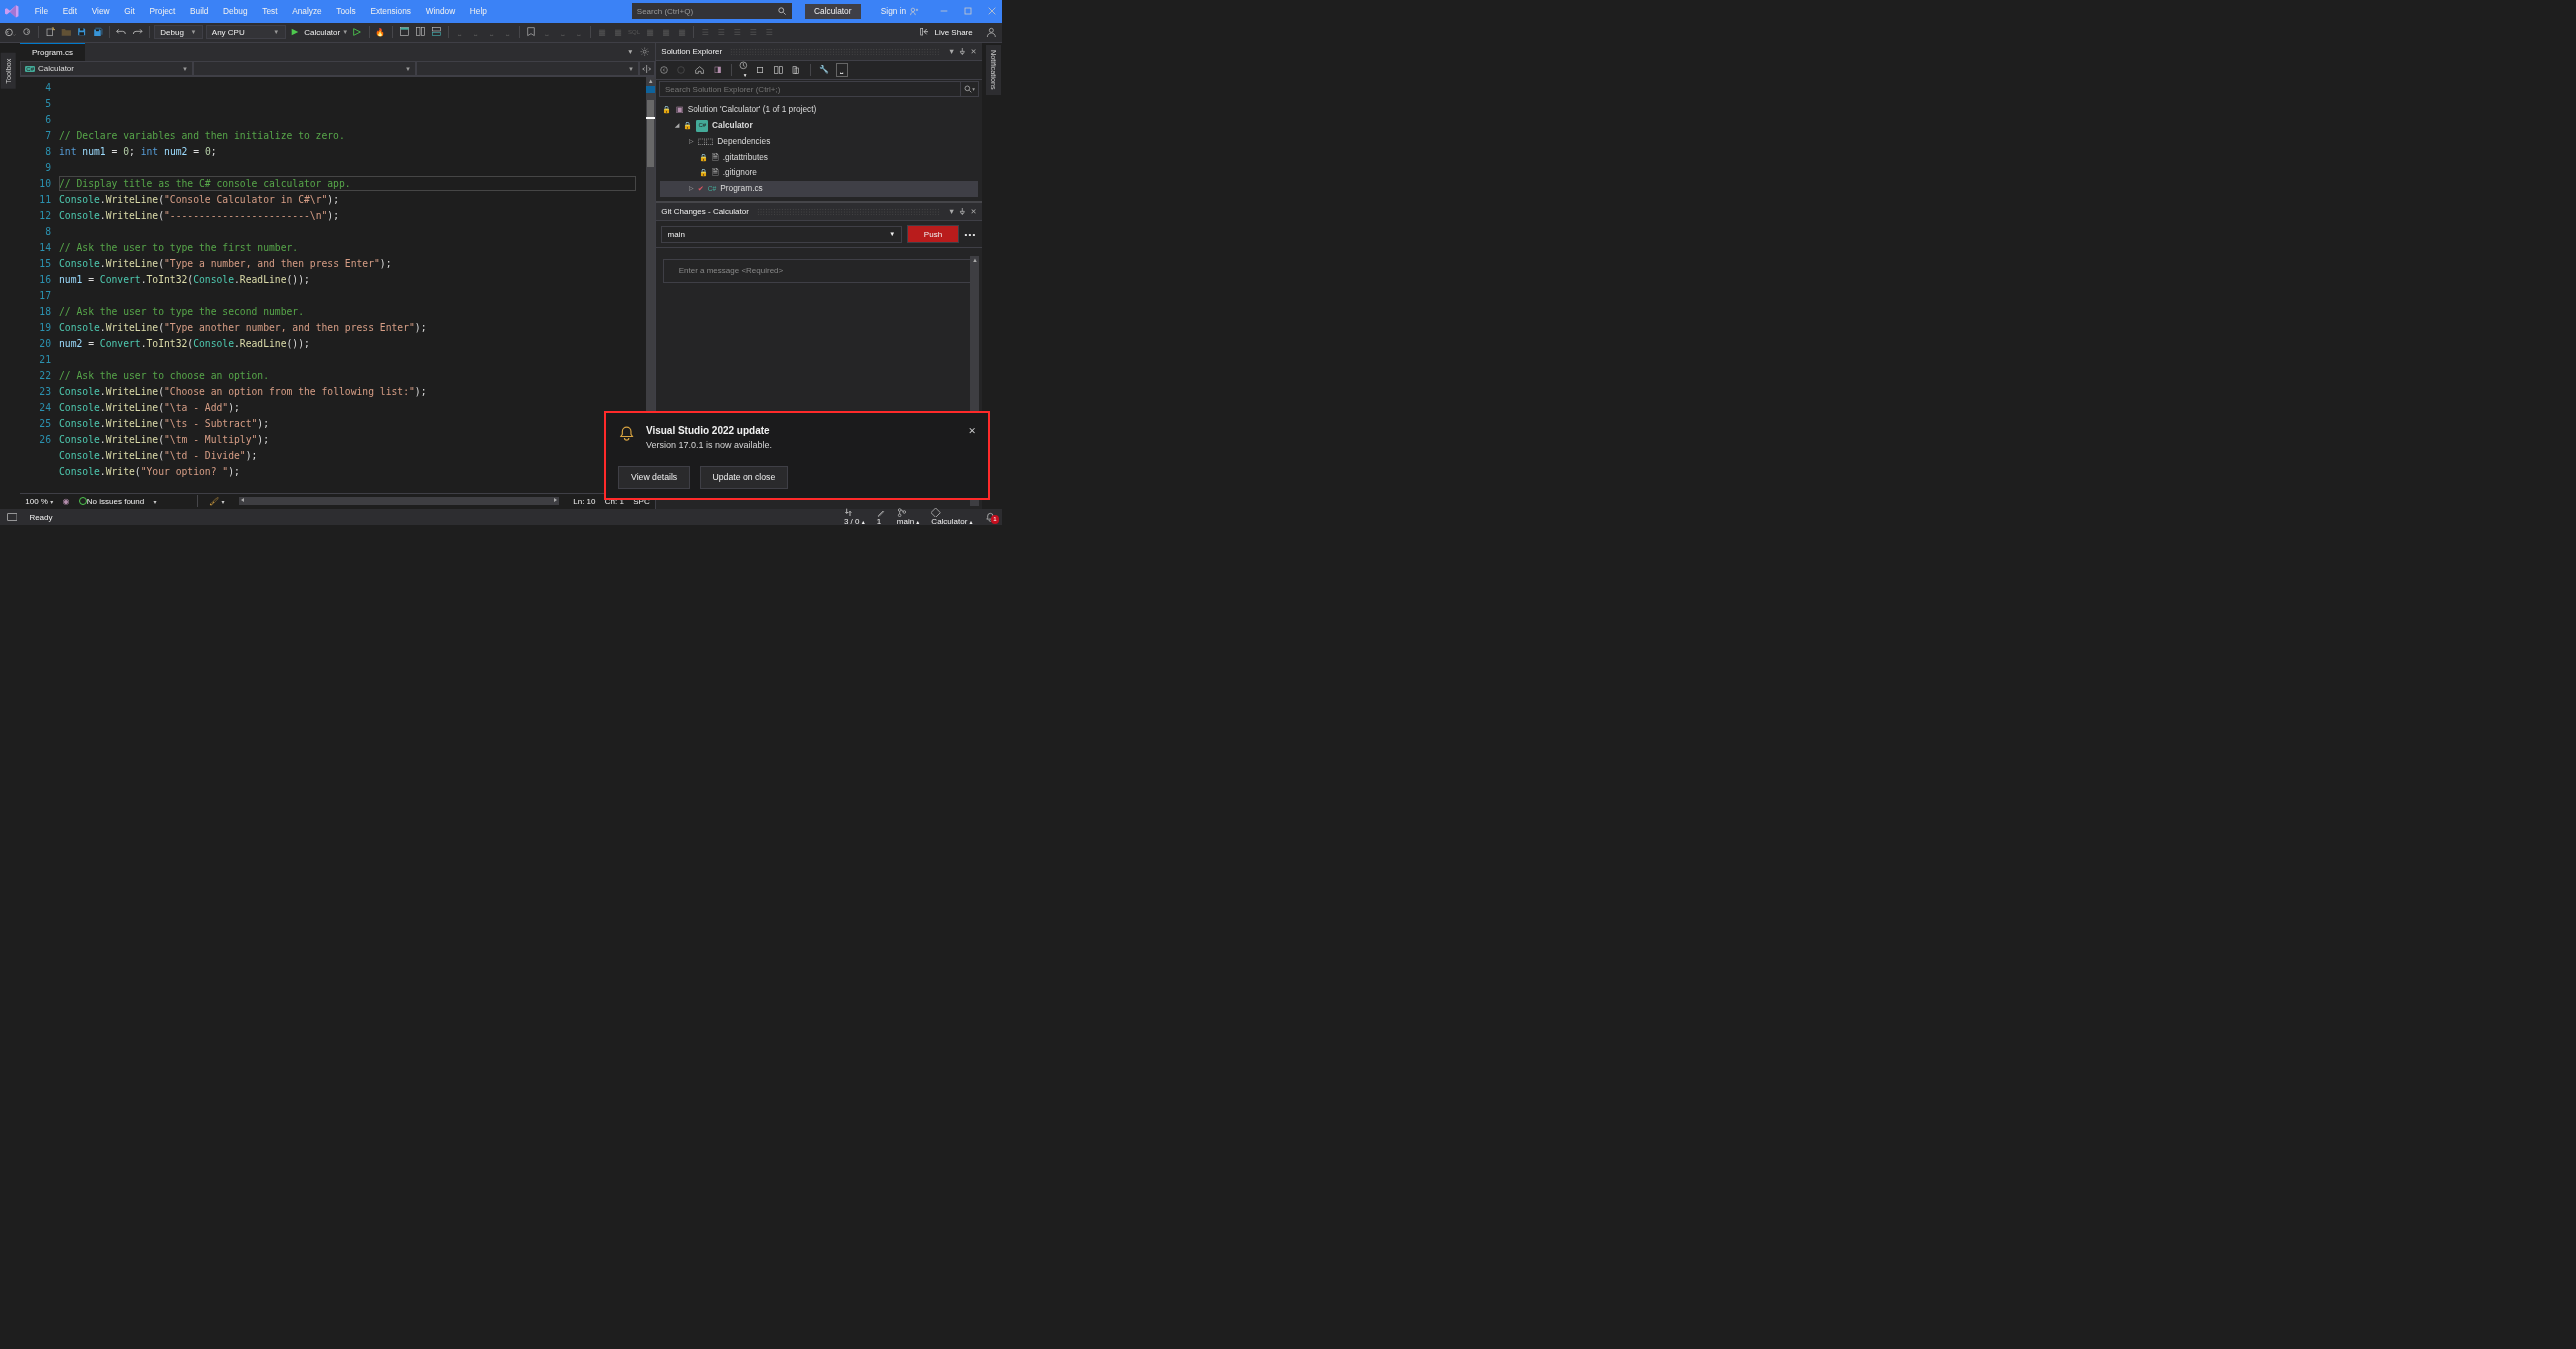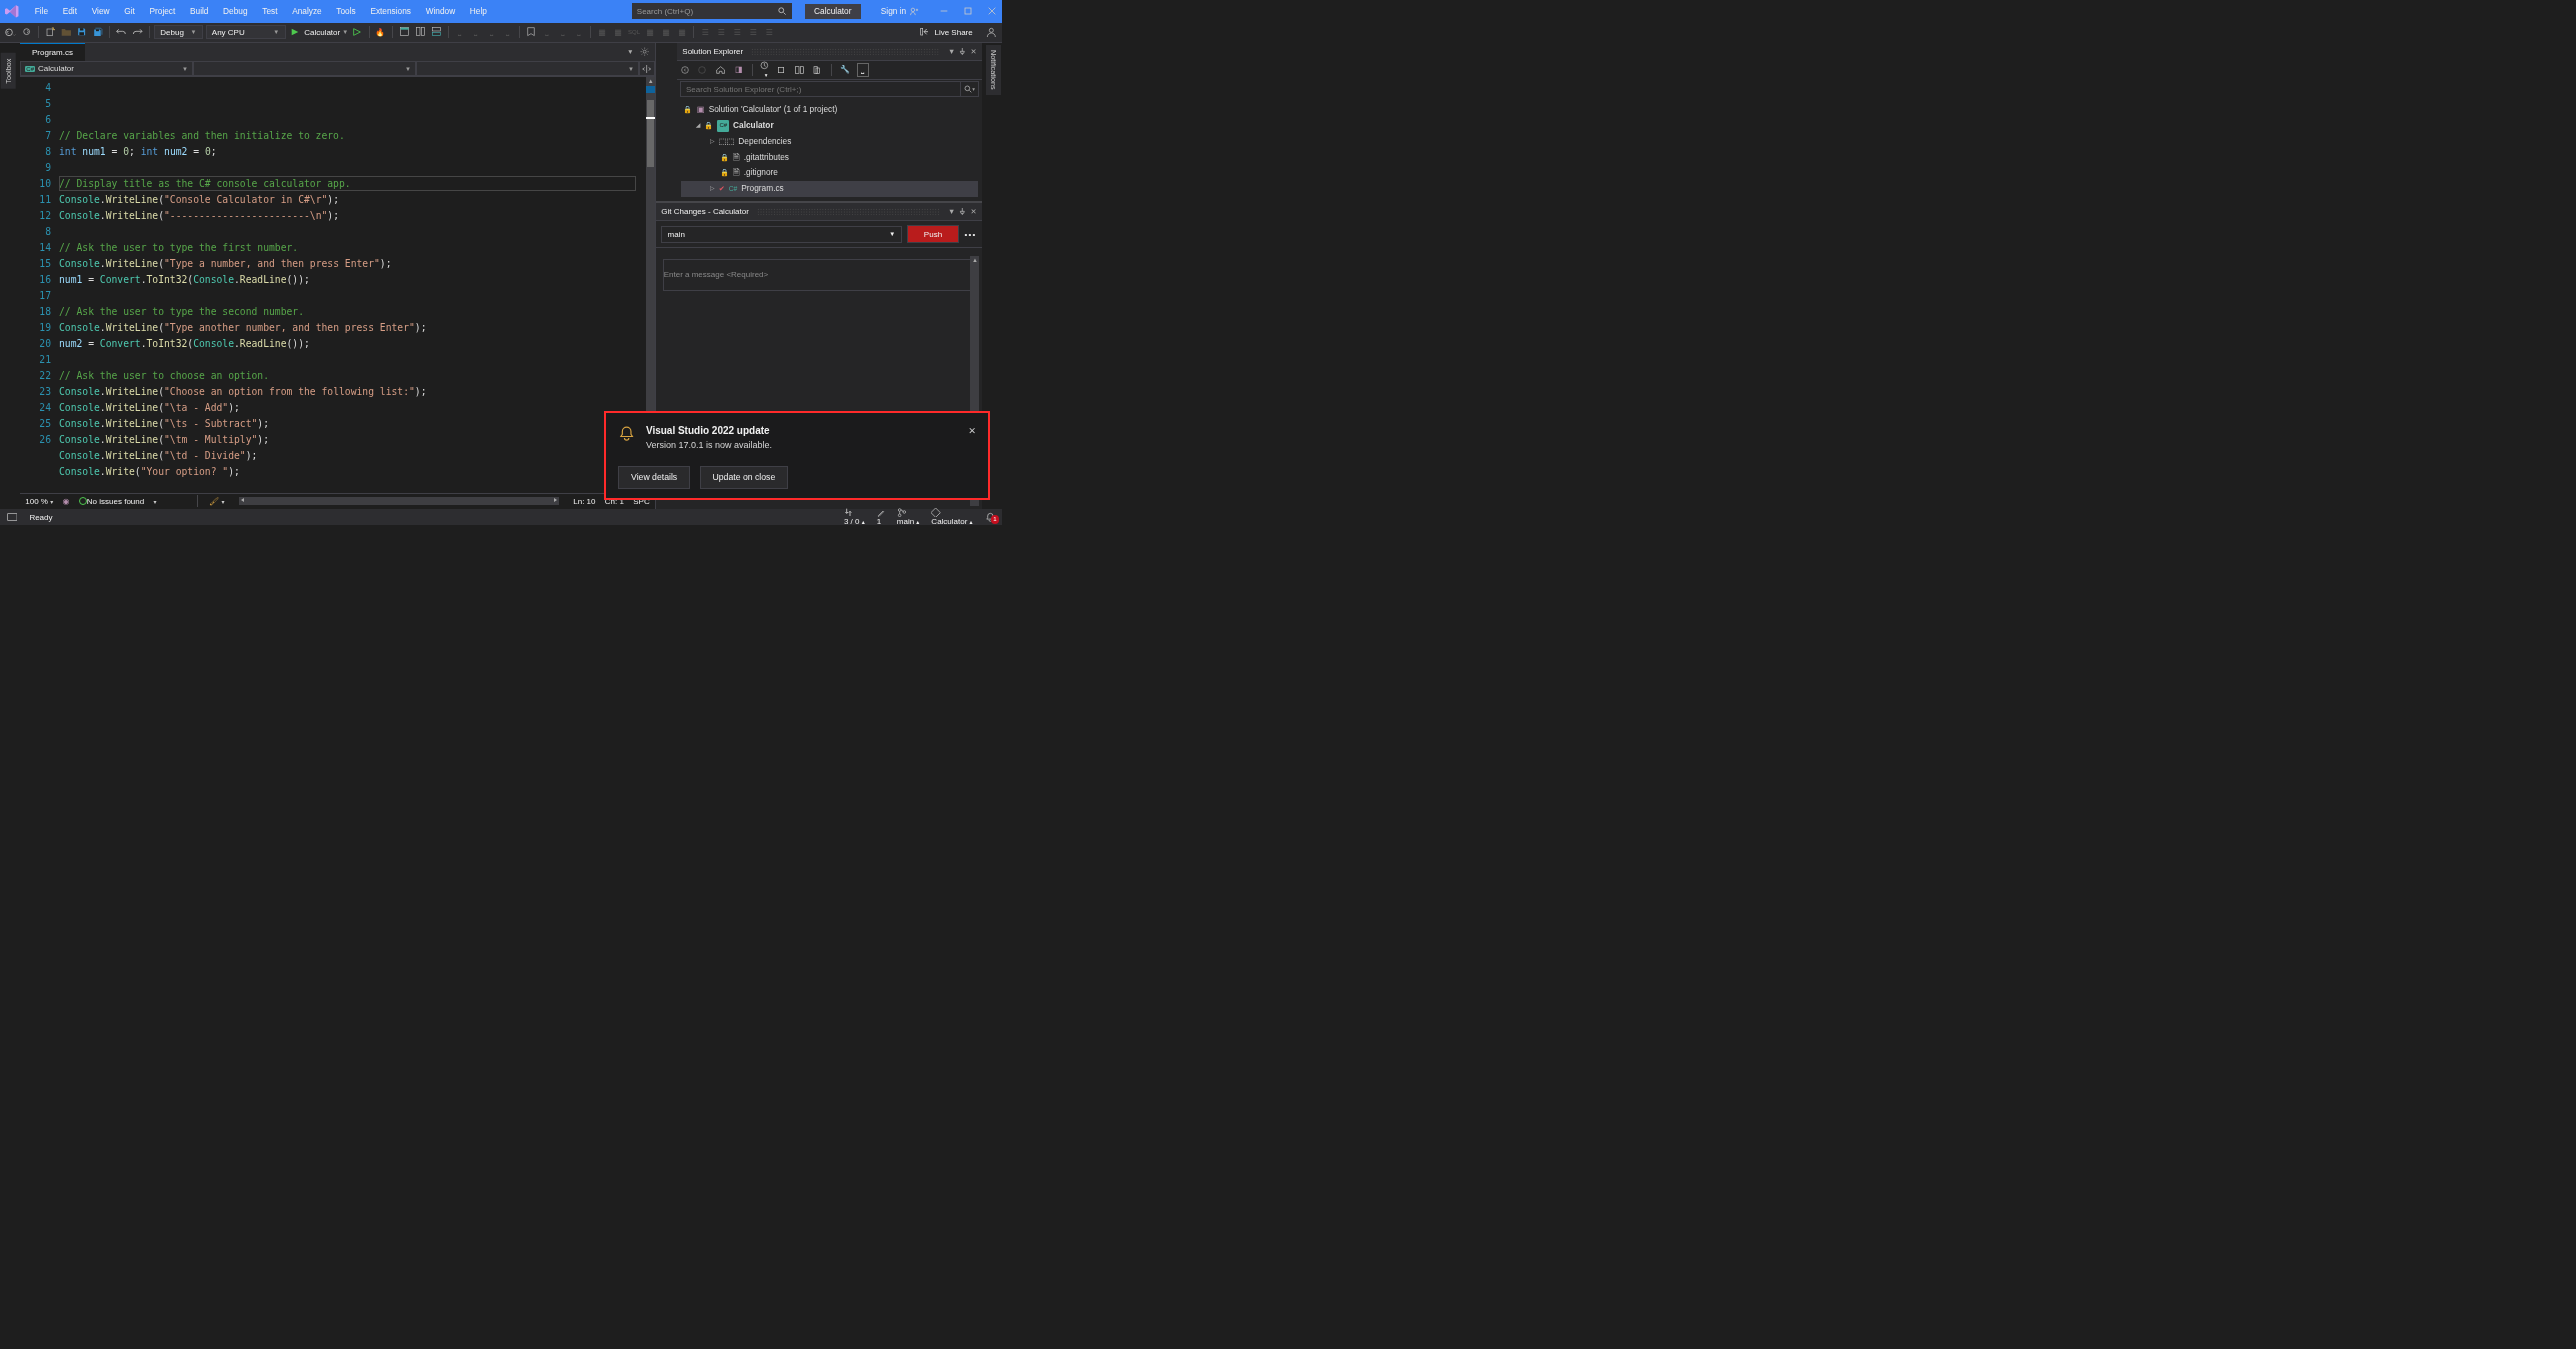"Solution Explorer" div { margin-left: 21px -> none }
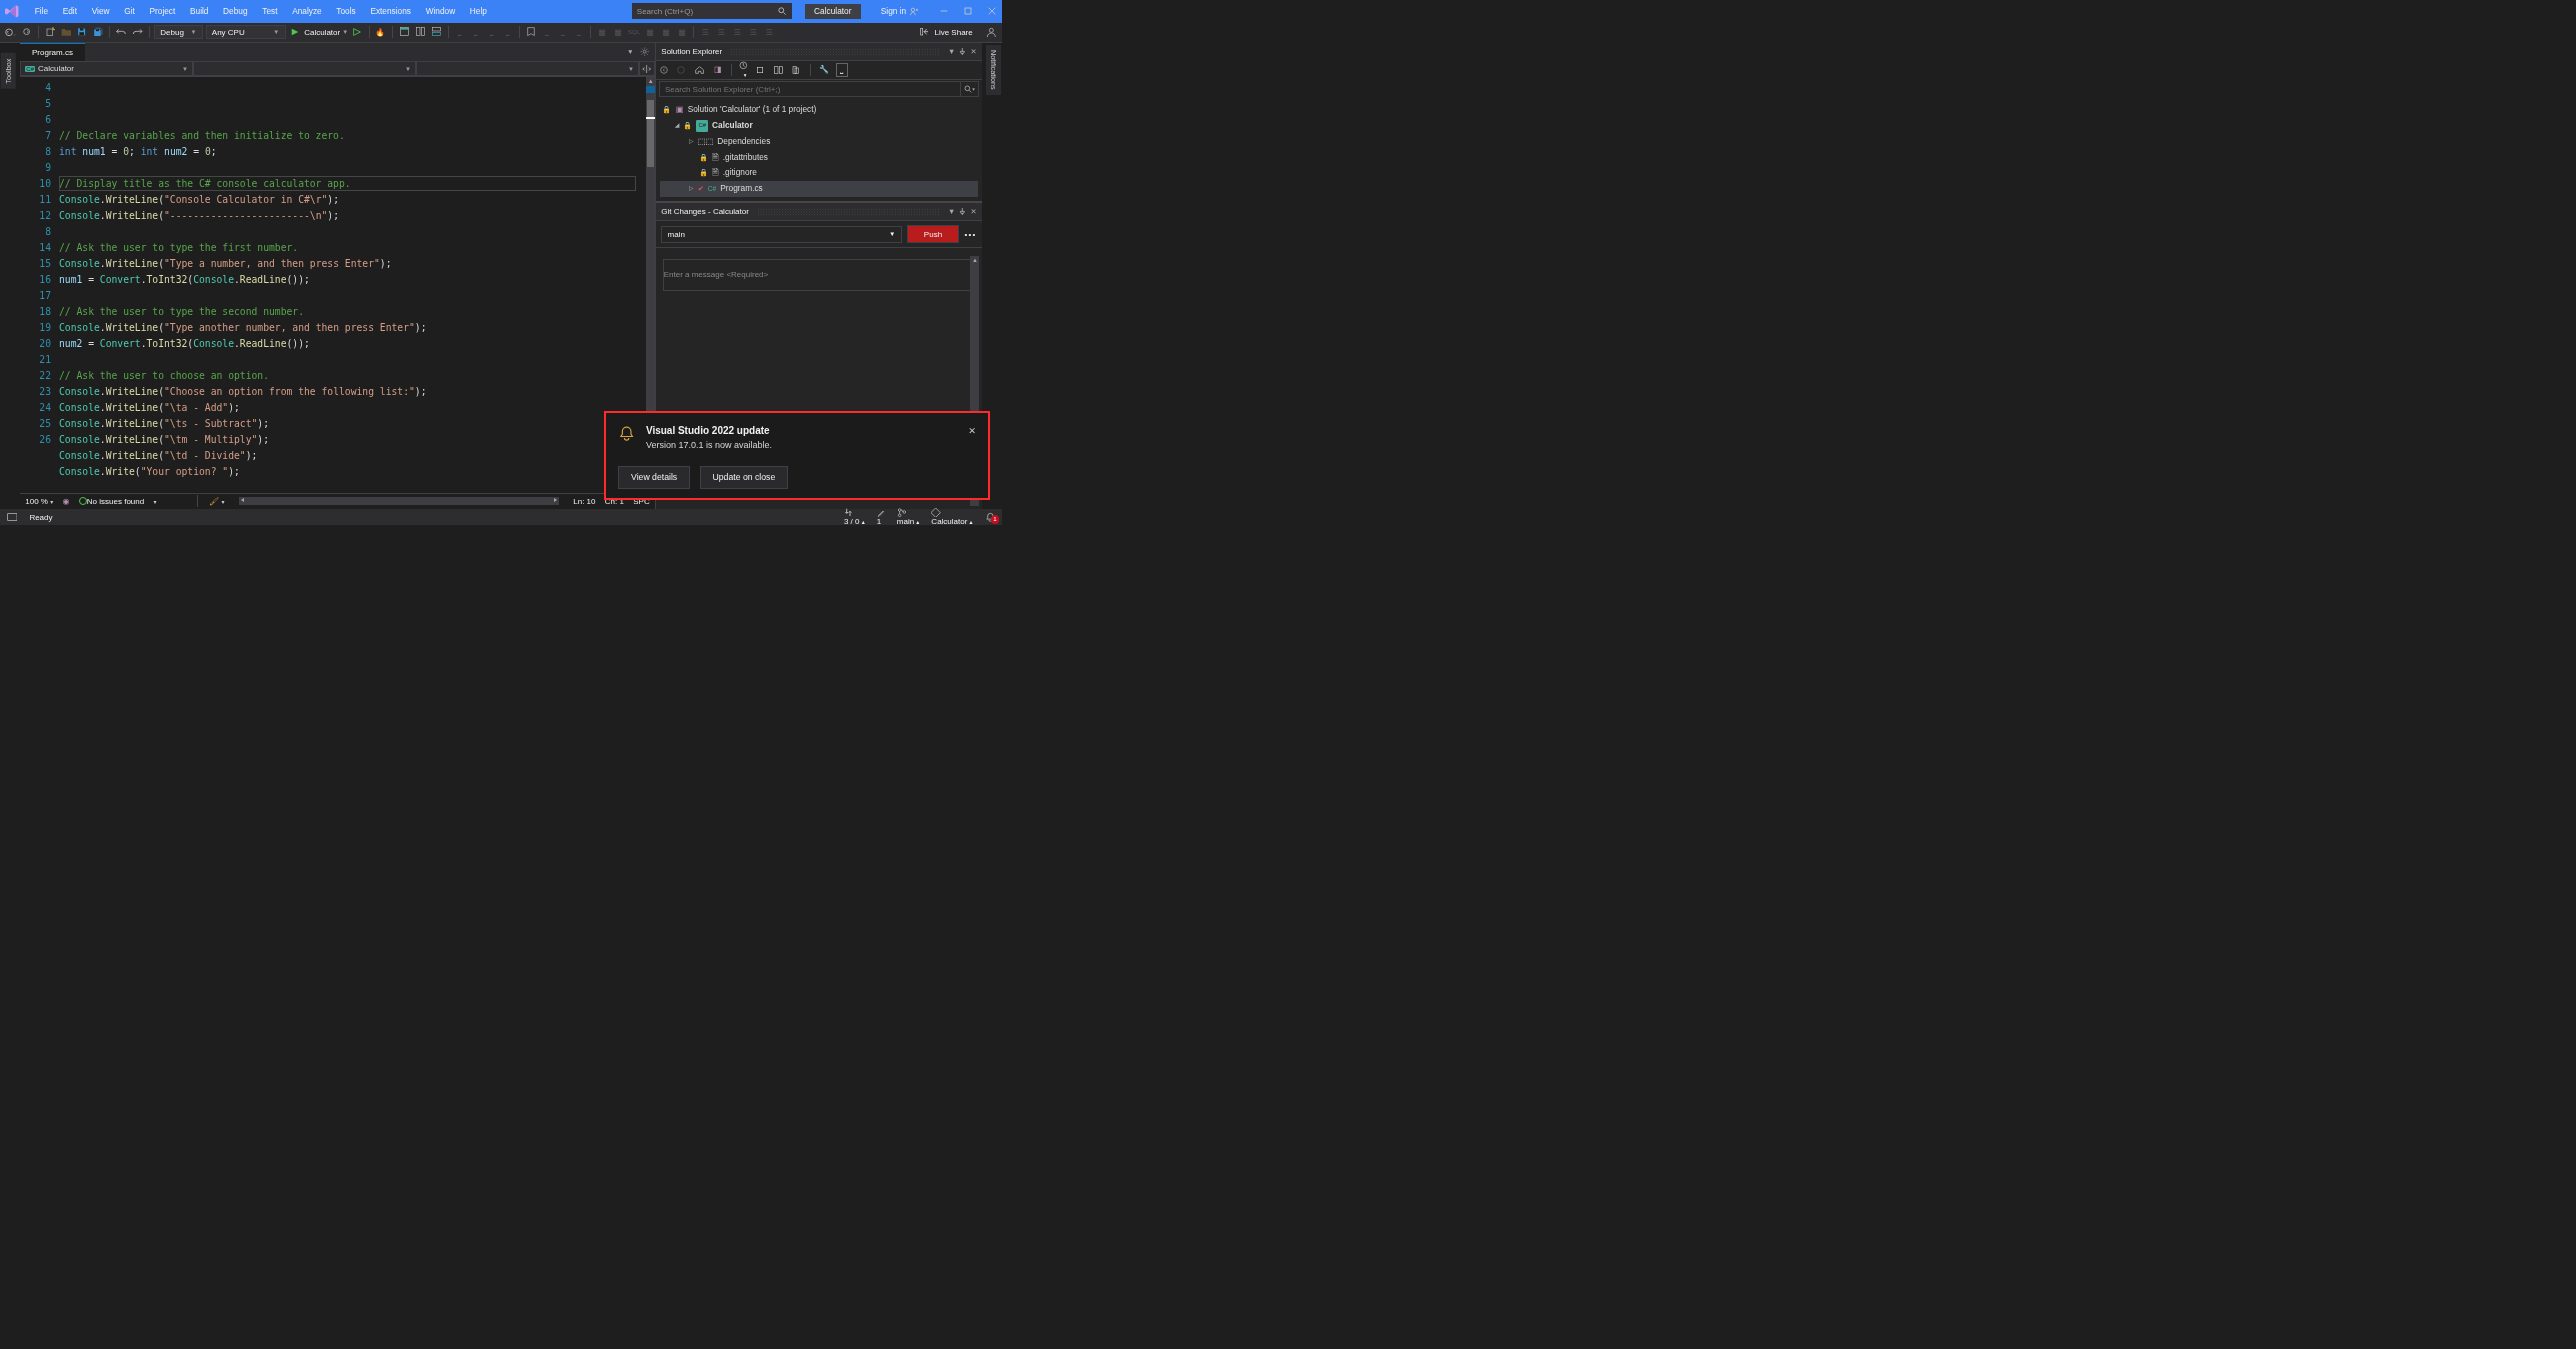"Enter a message <Required>" .commit-msg { height: 32px -> 24px; padding: 0 0 -> 0 15px }
